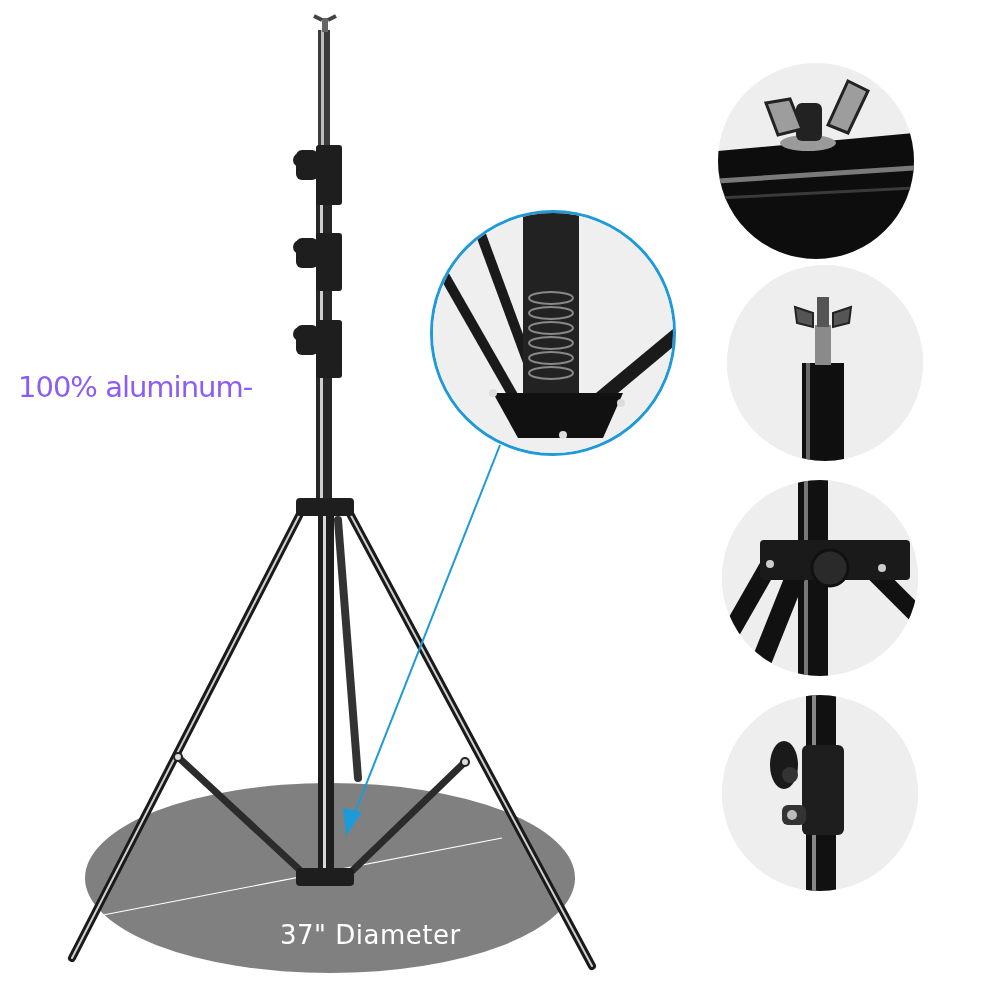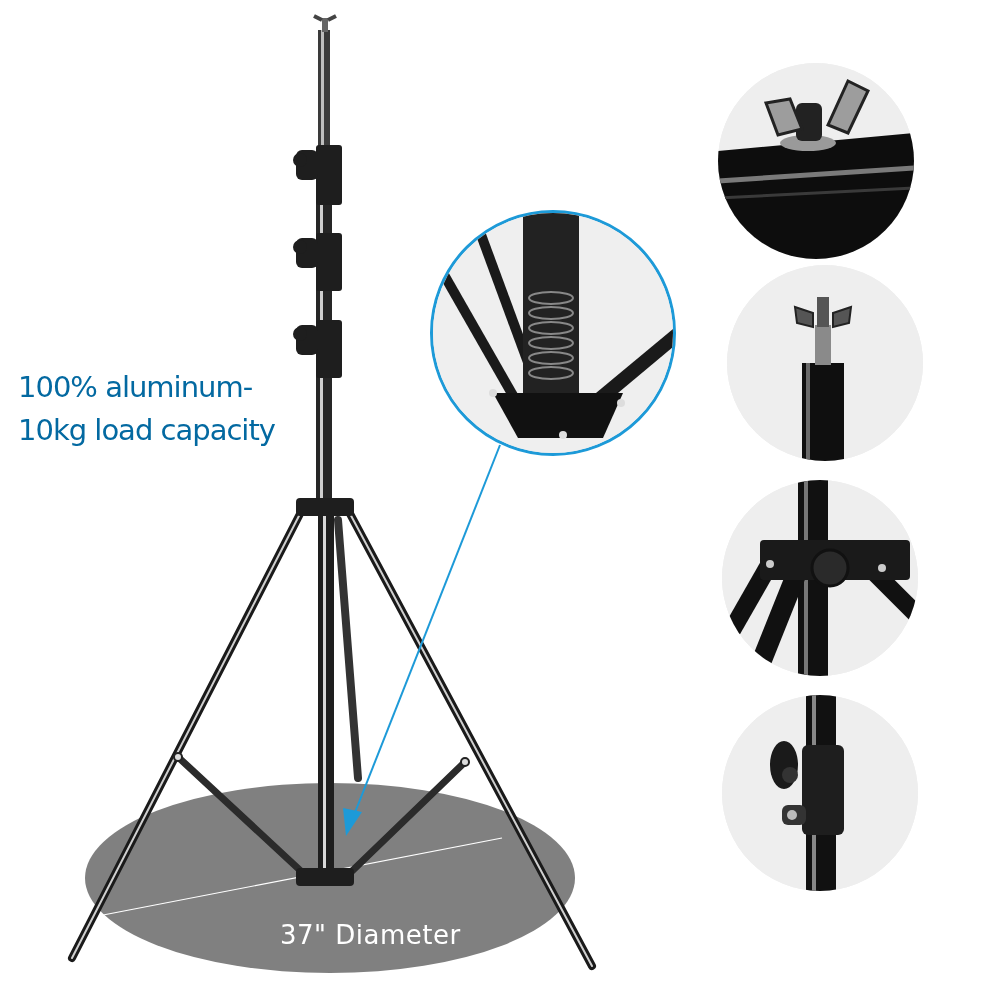"100% aluminum-" .caption { color: #0369a1 -> #8b5cf6 }
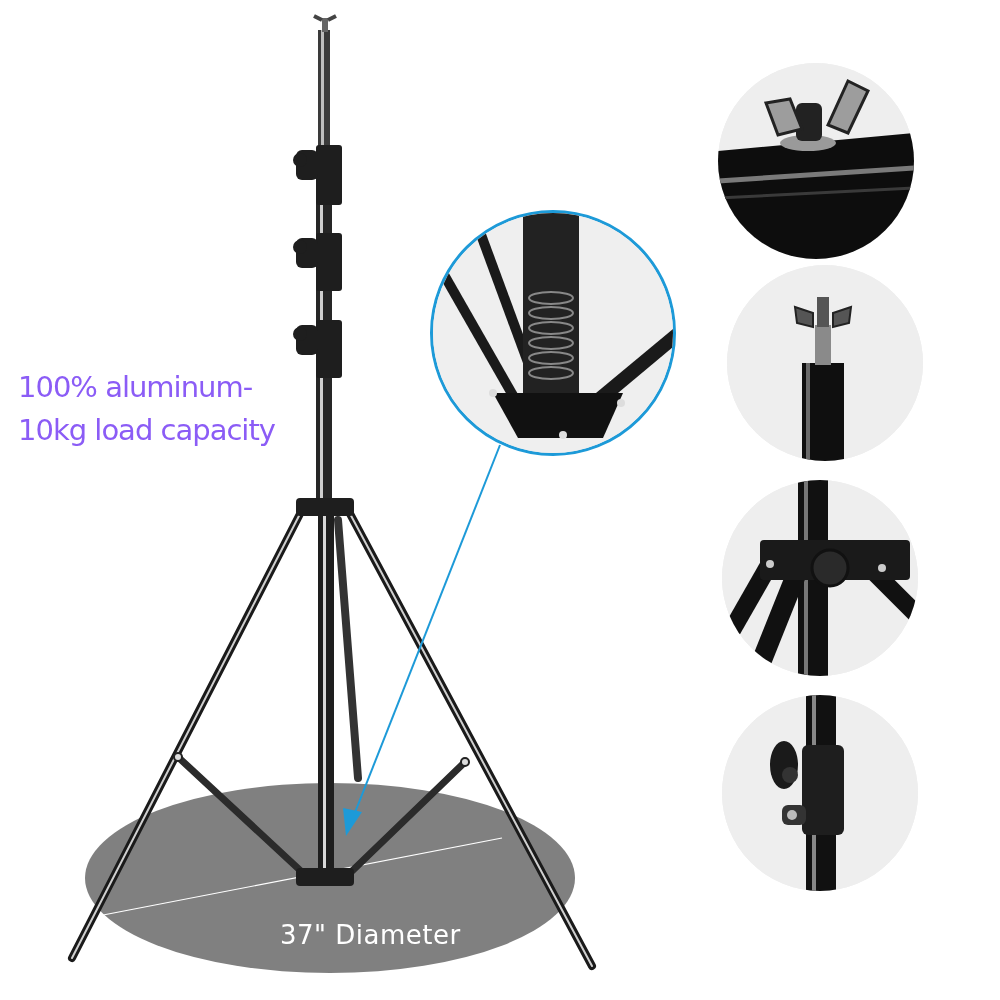"10kg load capacity" div { html: <div>10kg load capacity</div> -> none }
